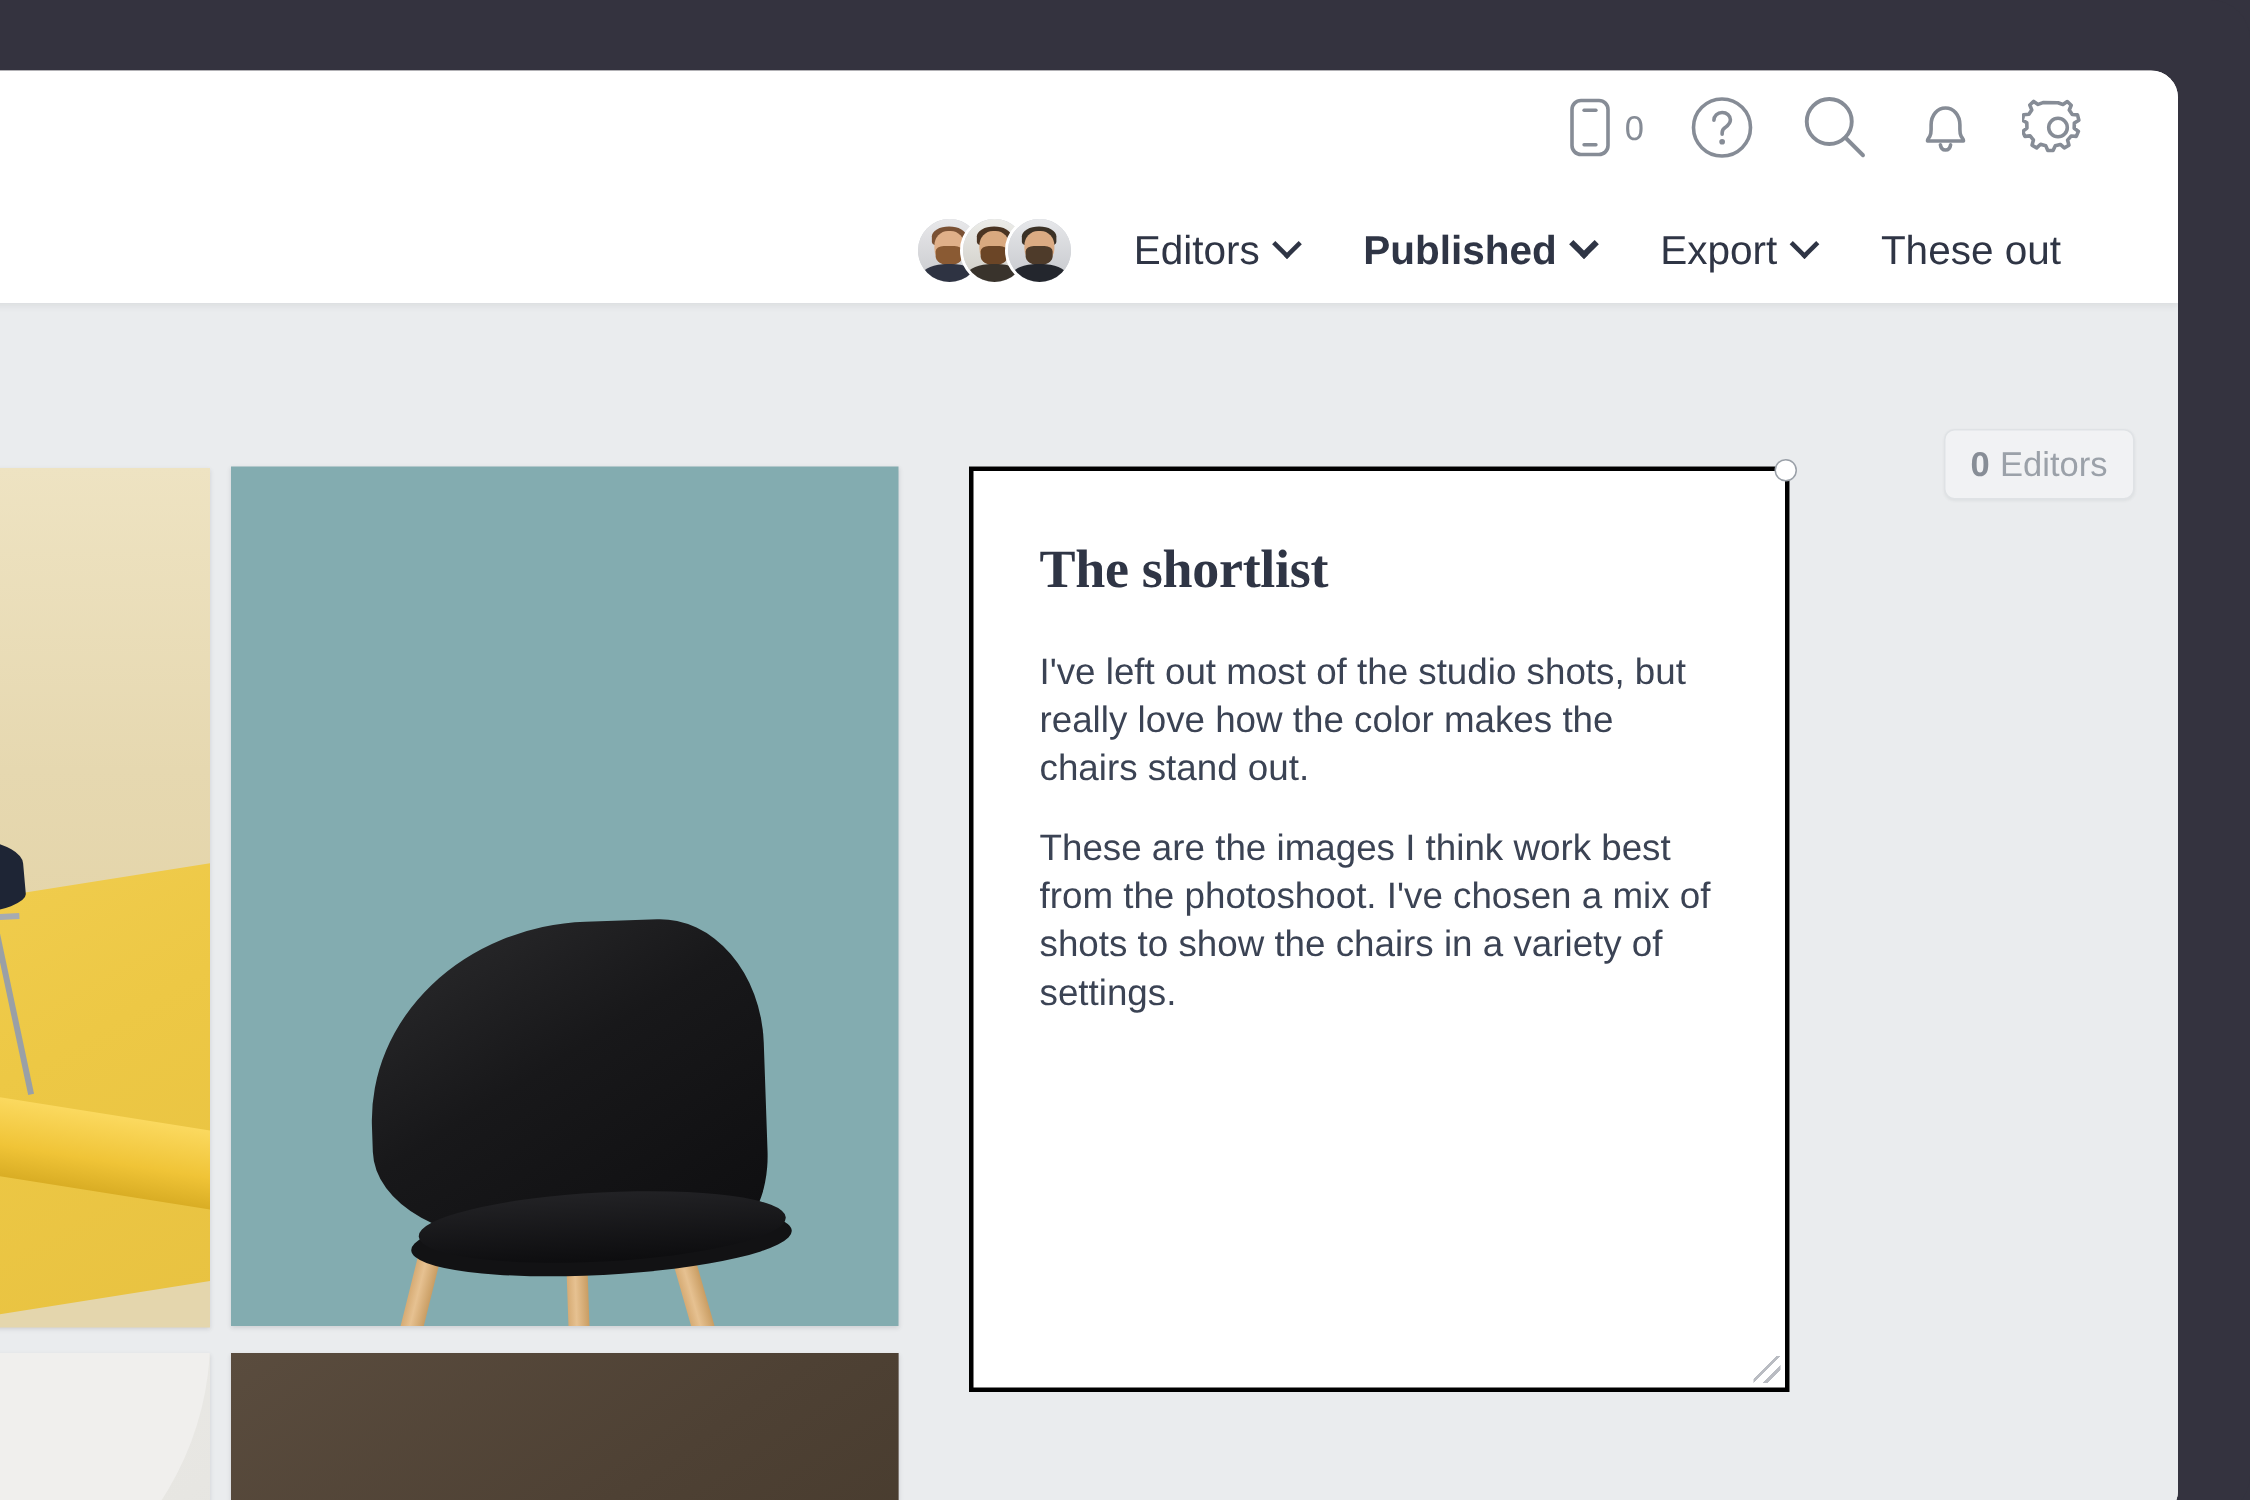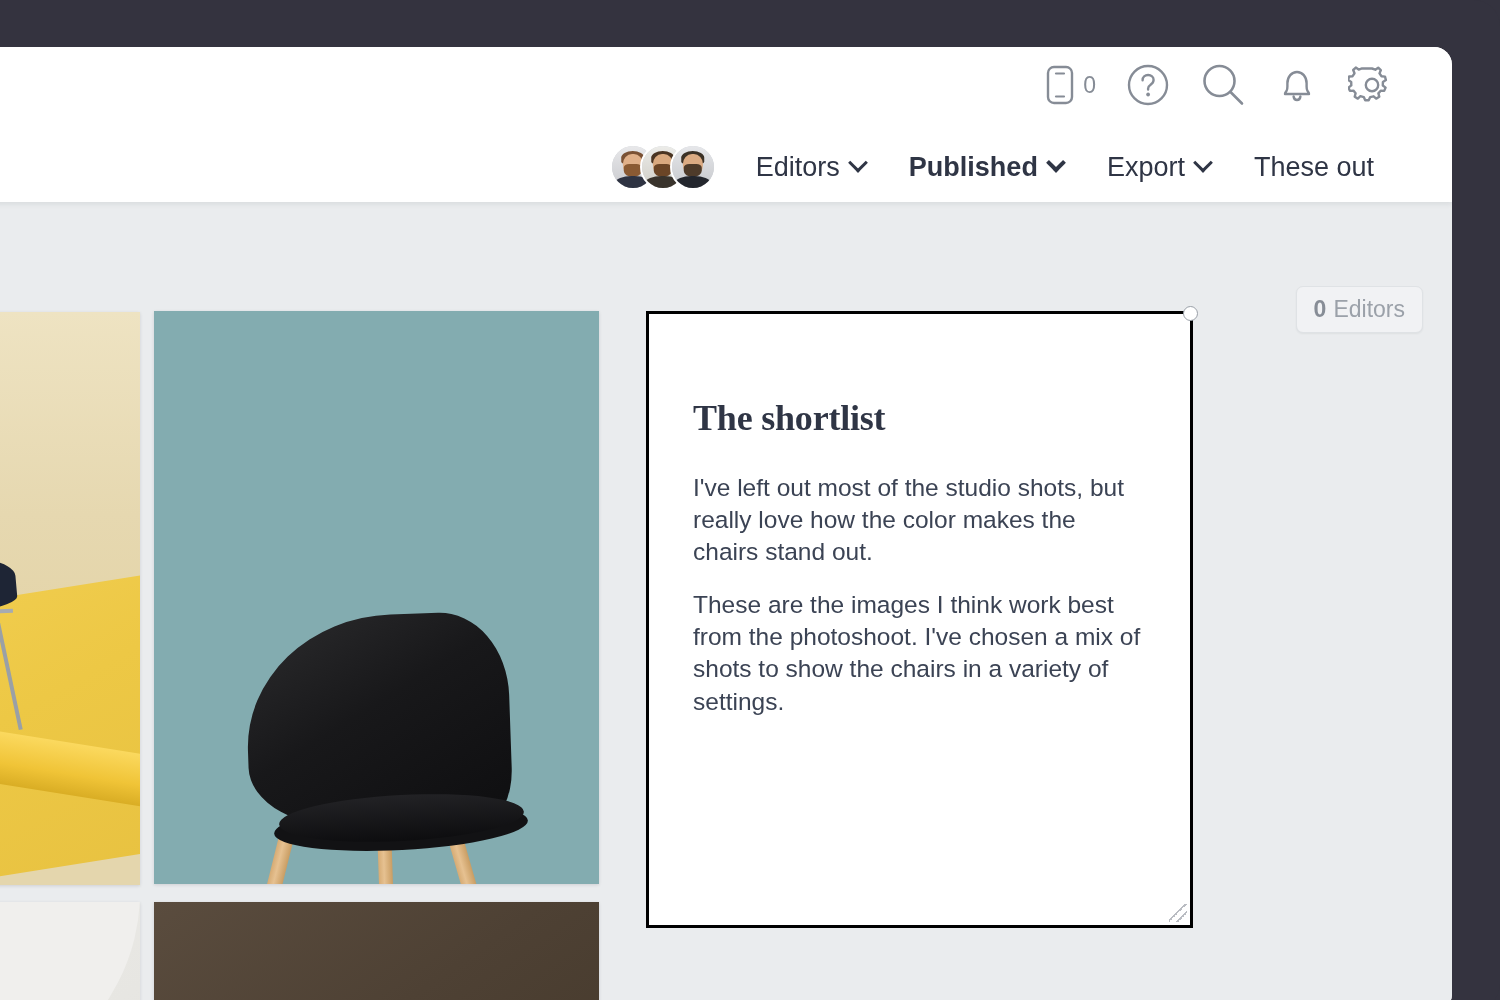"The shortlist" #card-body { margin-top: 39px -> none }
